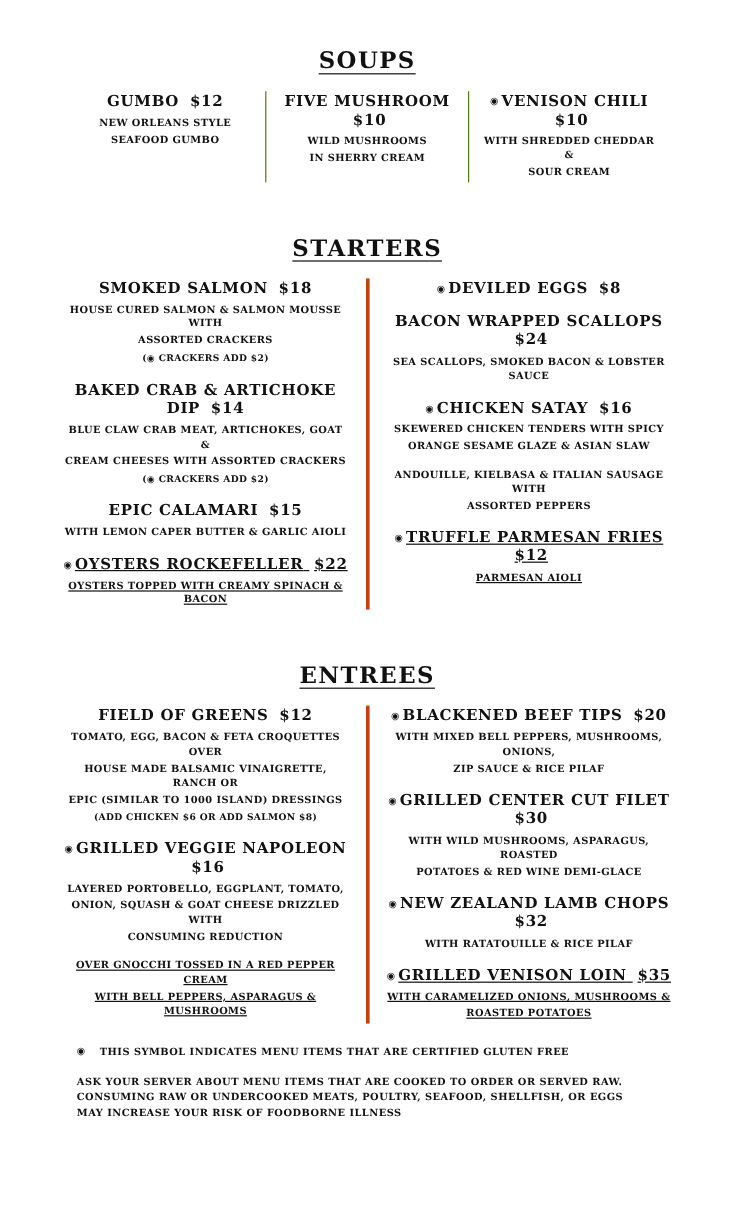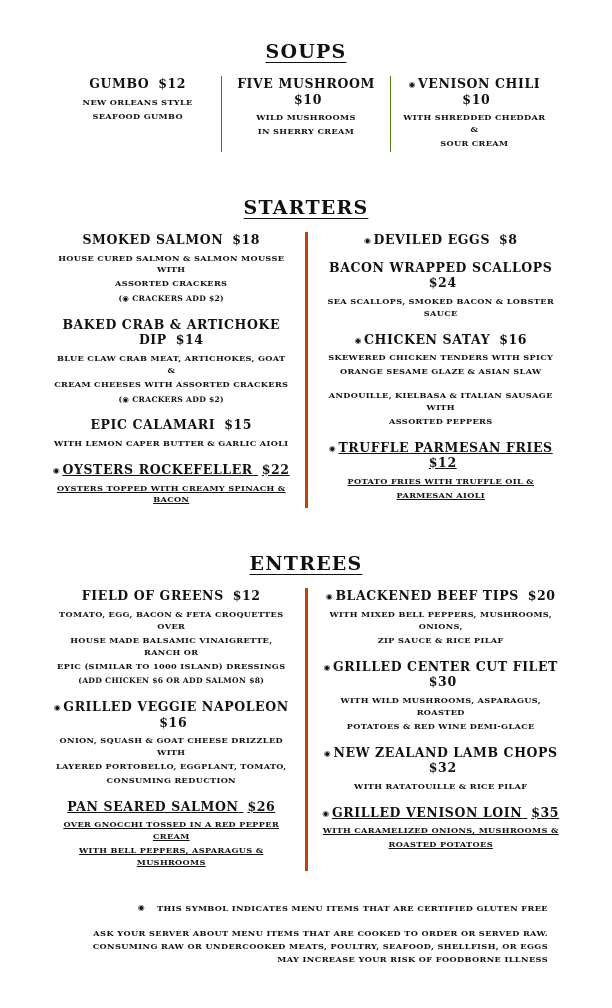"POTATO FRIES WITH TRUFFLE OIL" p.item-desc { html: <p>POTATO FRIES WITH TRUFFLE OIL &amp;</p> -> none }
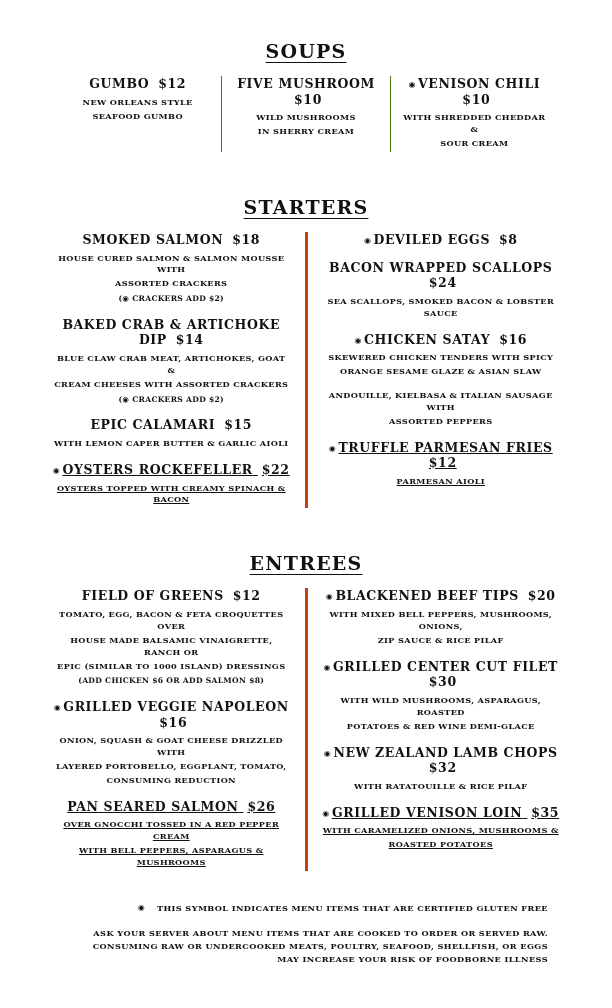"ONION, SQUASH & GOAT CHEESE" p.item-desc { order: before "LAYERED PORTOBELLO, EGGPLANT, TOMATO," -> after "LAYERED PORTOBELLO, EGGPLANT, TOMATO," }
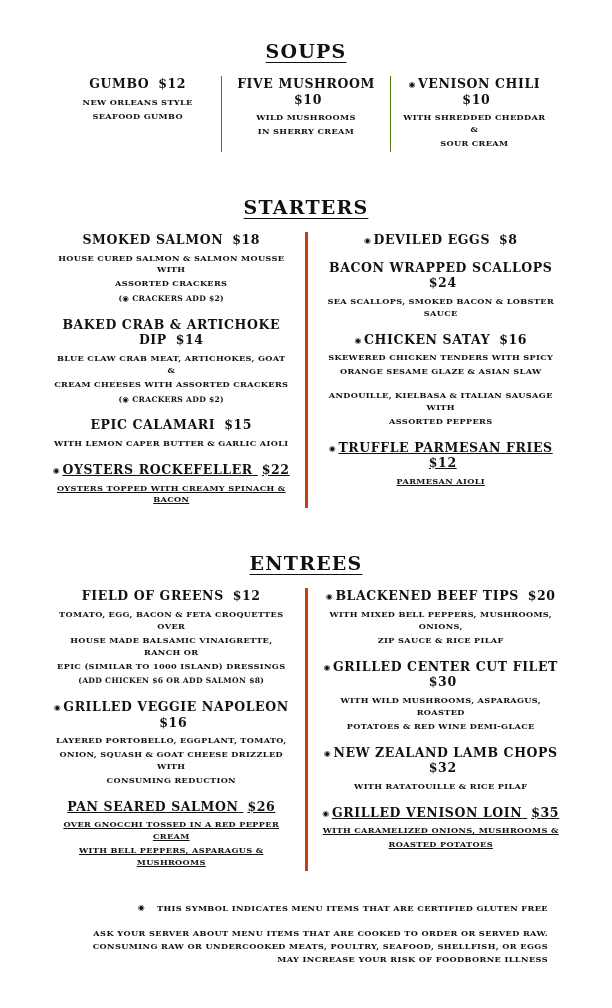"PAN SEARED SALMON $26" div.item-name { html: <div> <span>PAN SEARED SALMON</span> <span>$26</span> </div> -> none }
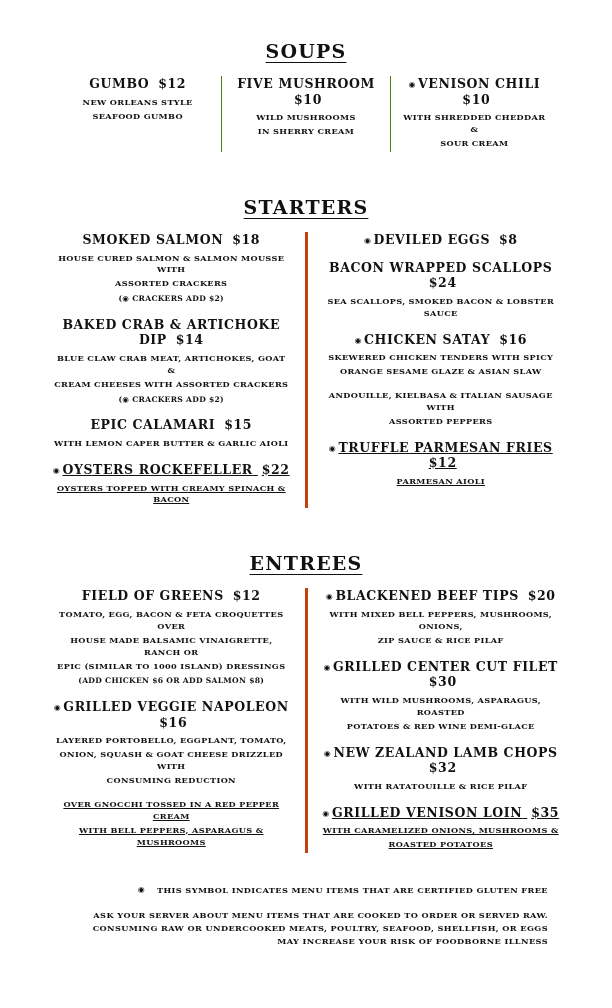"◉ THIS SYMBOL INDICATES MENU" .footer { margin-top: 30px -> 16px; text-align: right -> left }
